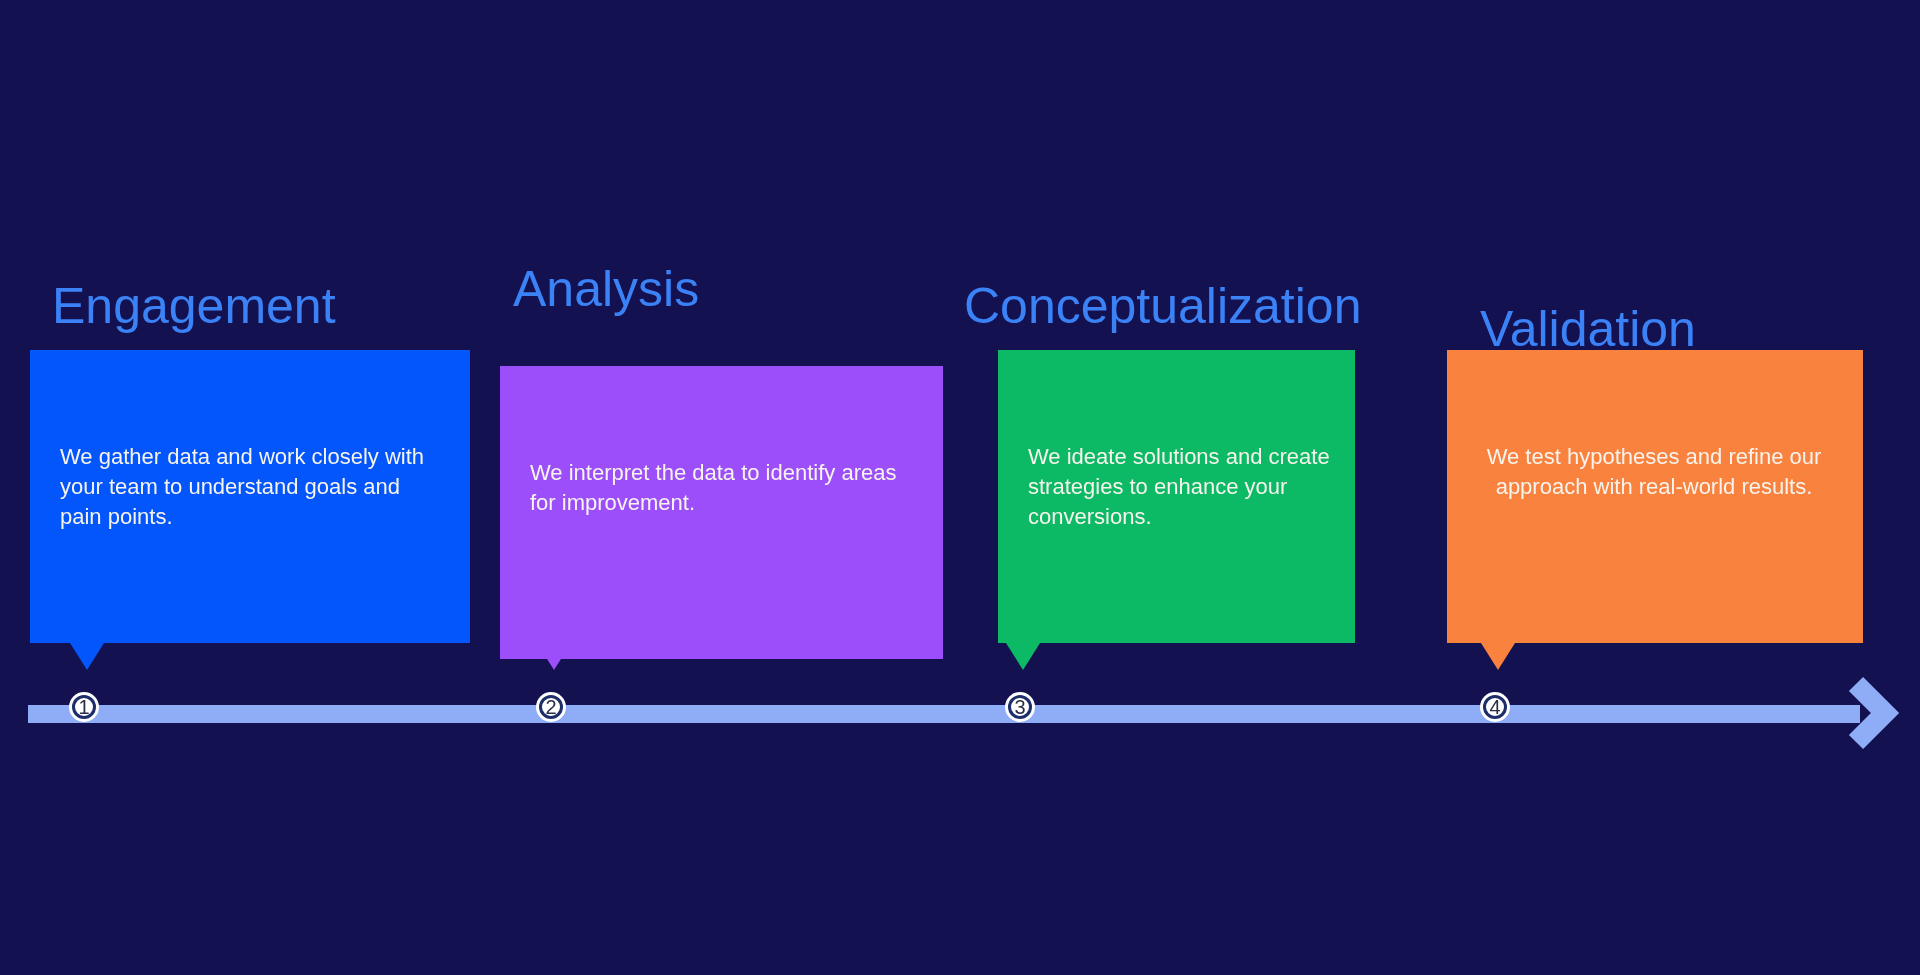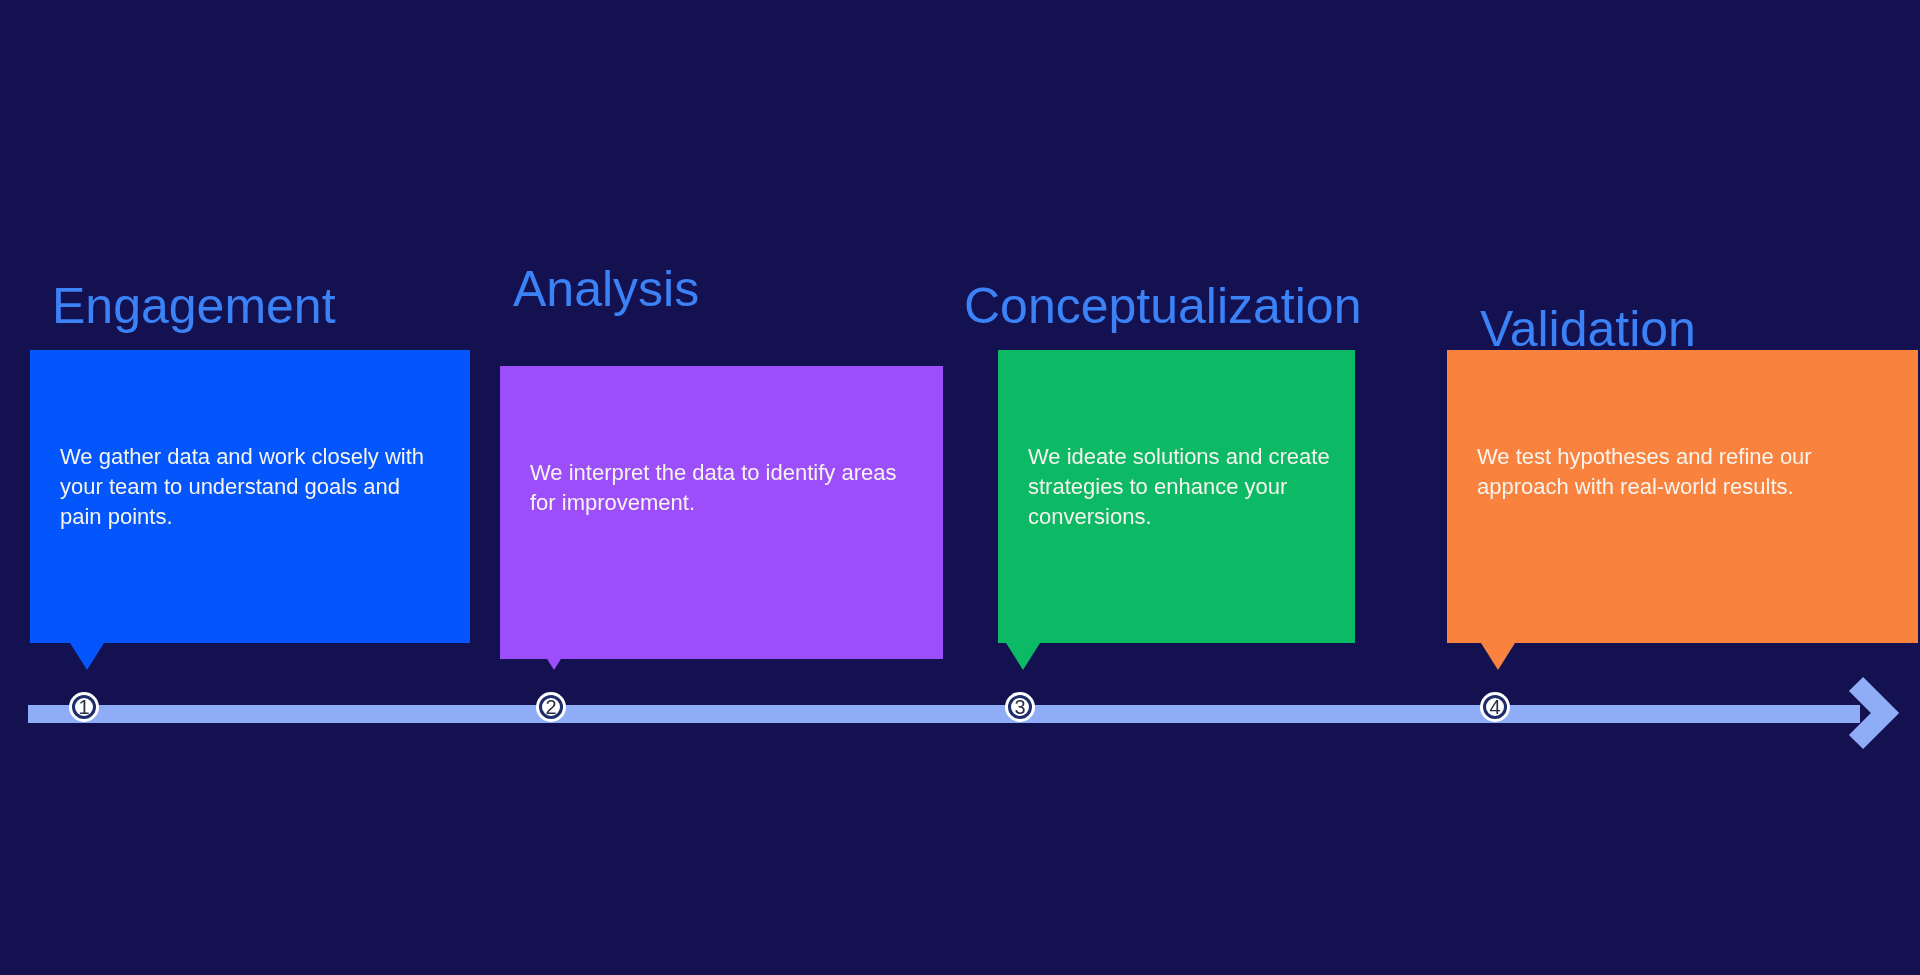"We test hypotheses and refine" .card-4 { text-align: none -> center; width: 471px -> 416px }
